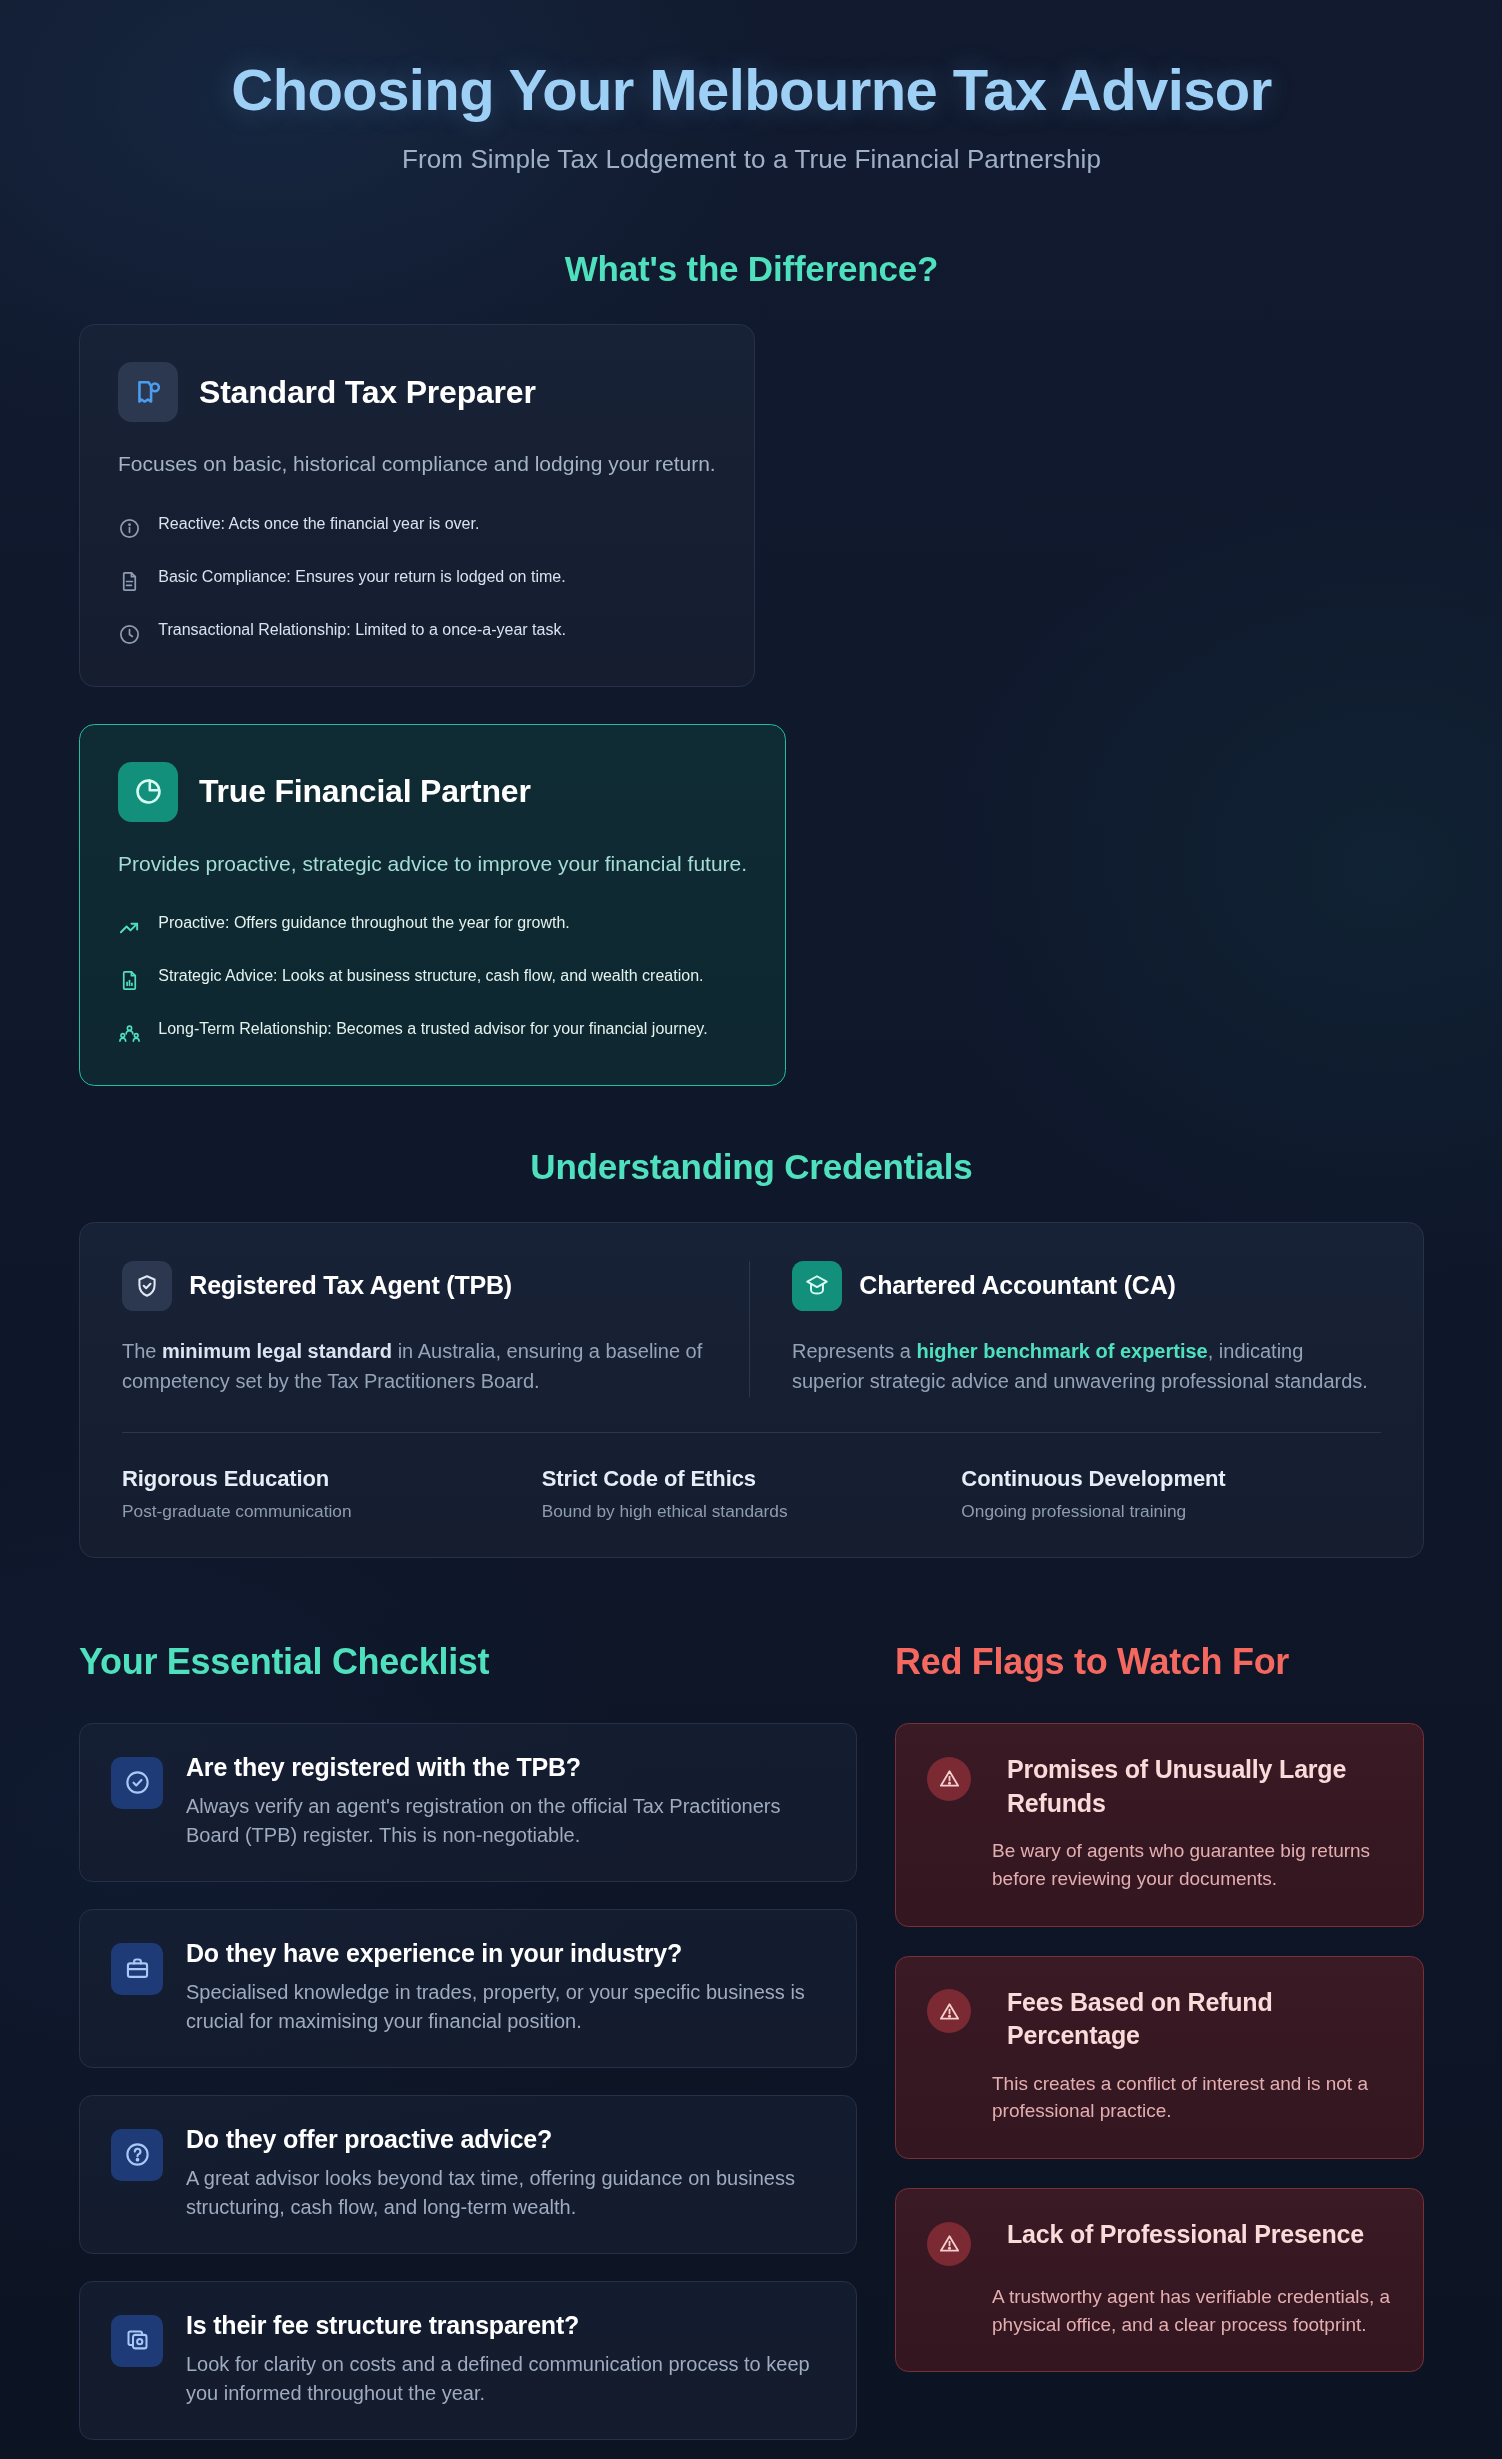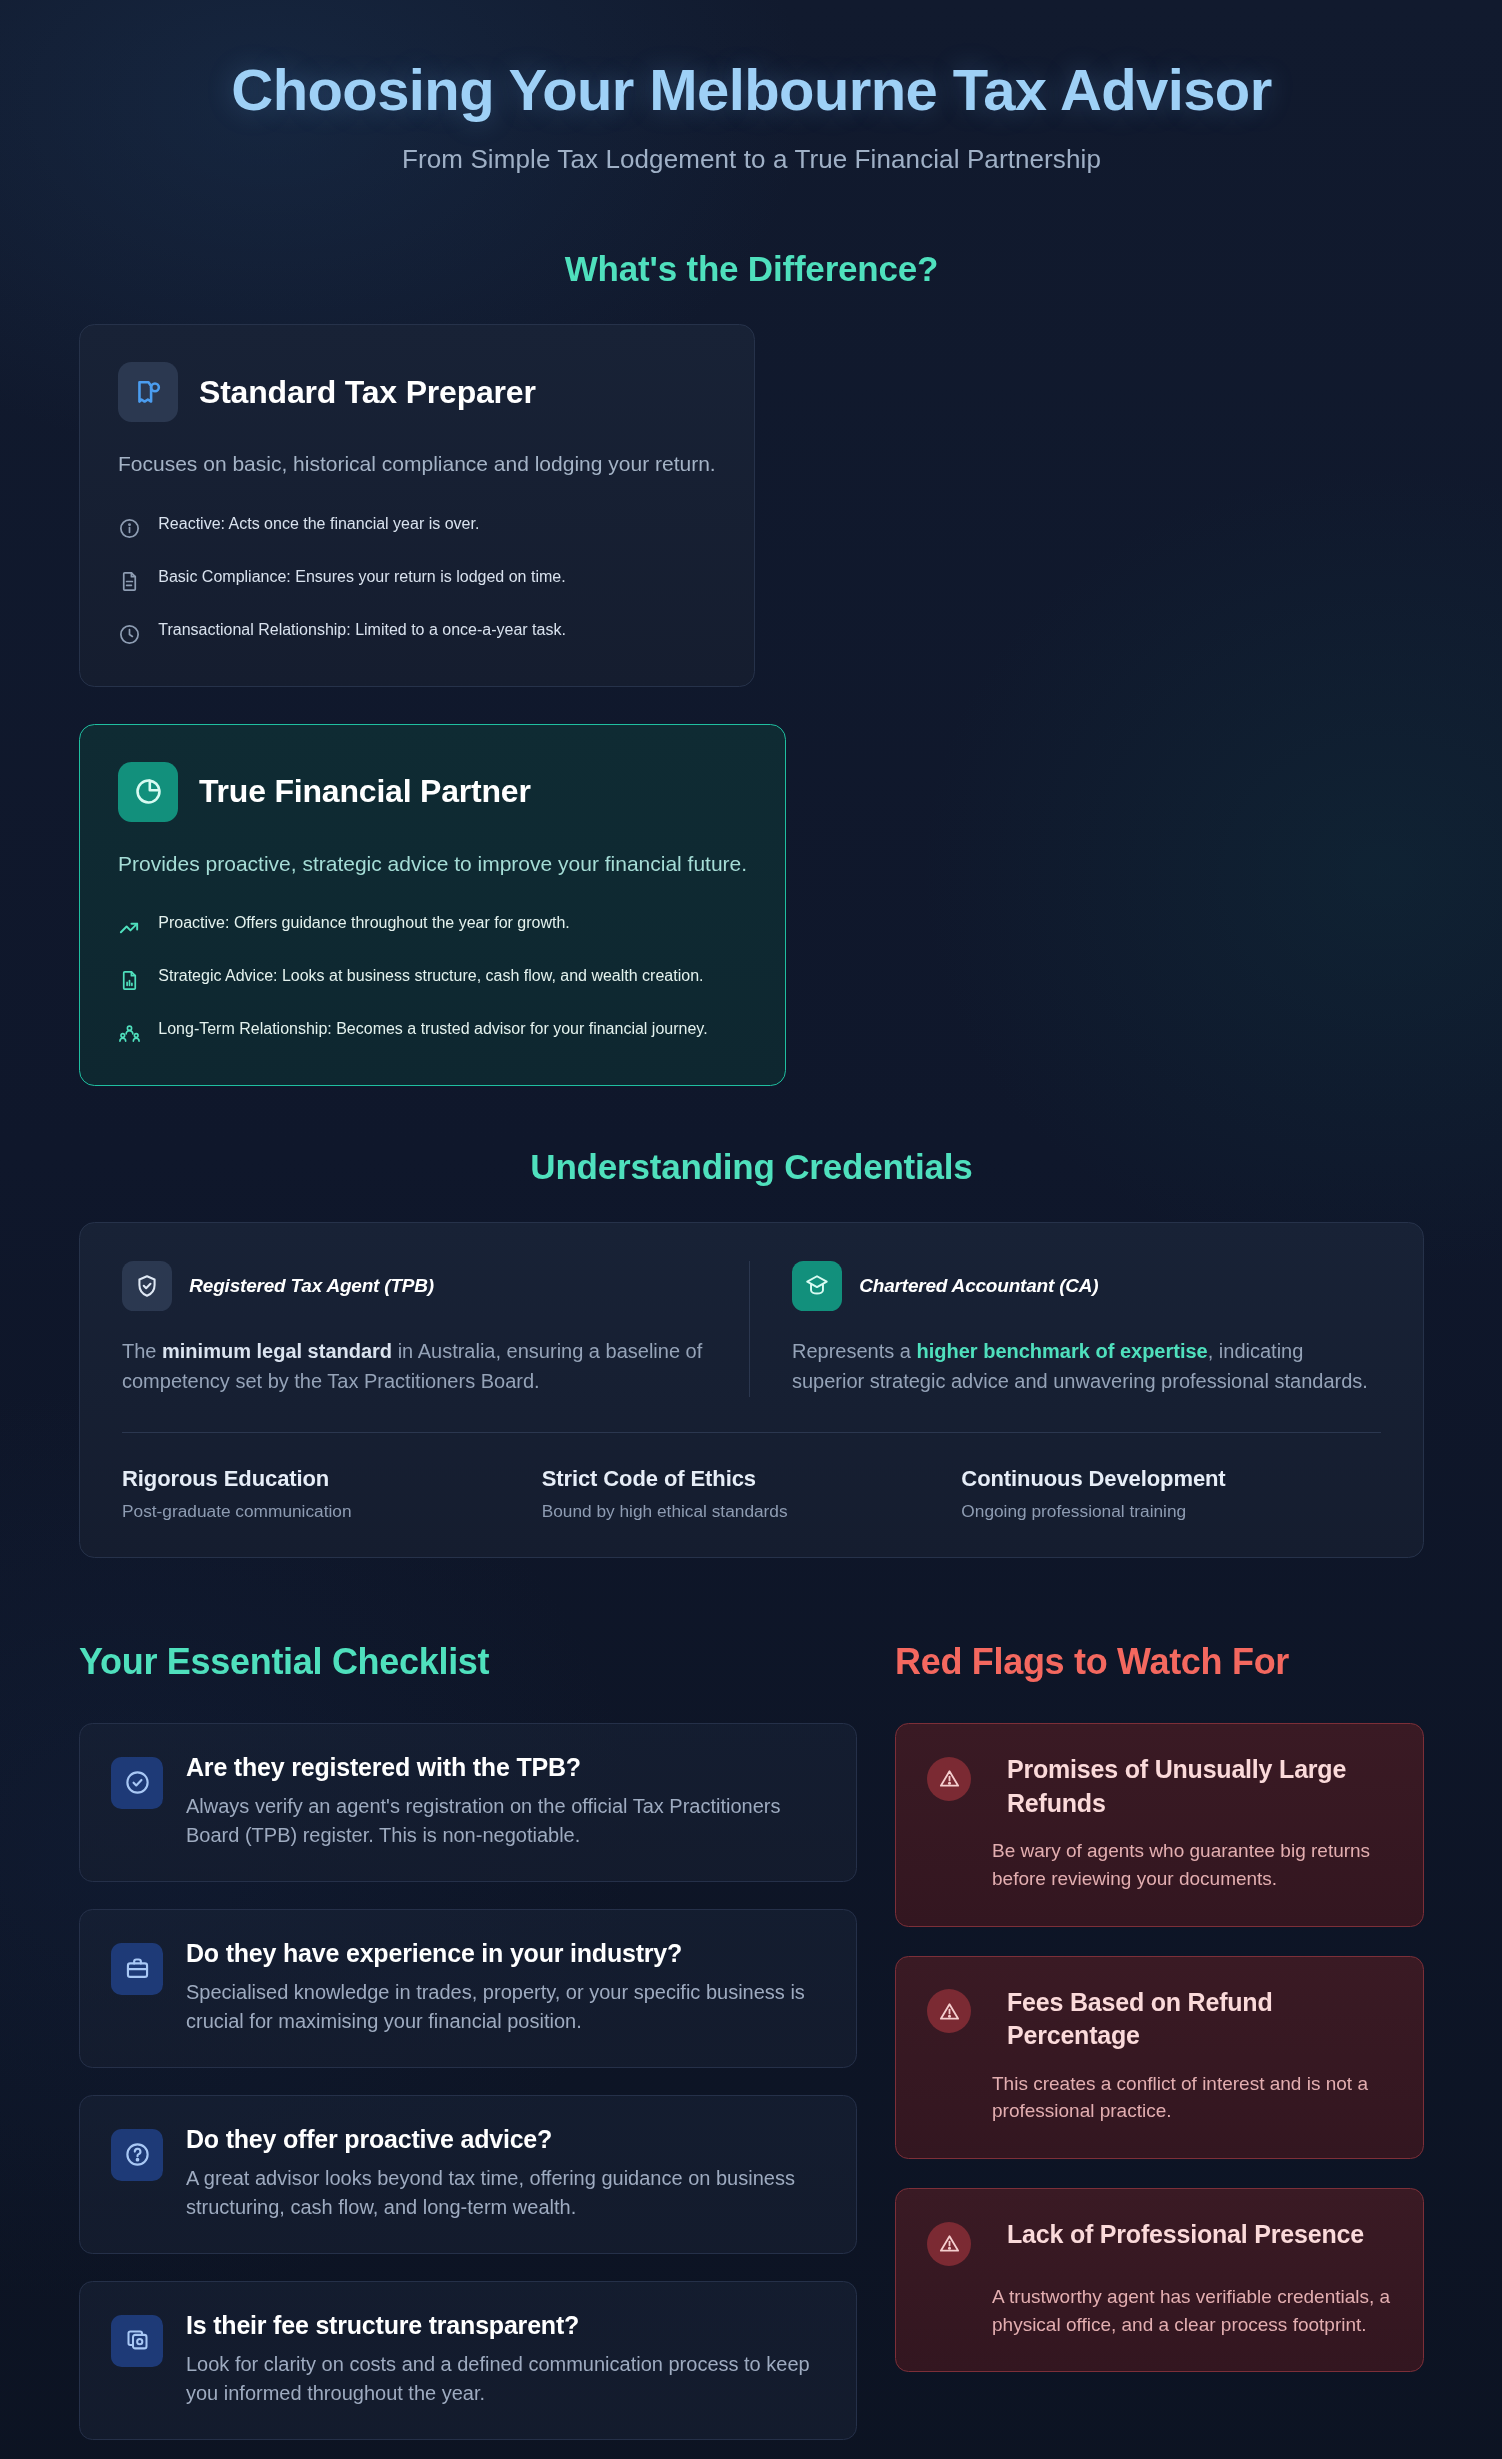"Registered Tax Agent (TPB)" .cred-head h3 { font-size: 19px -> 25px; font-style: italic -> none }
